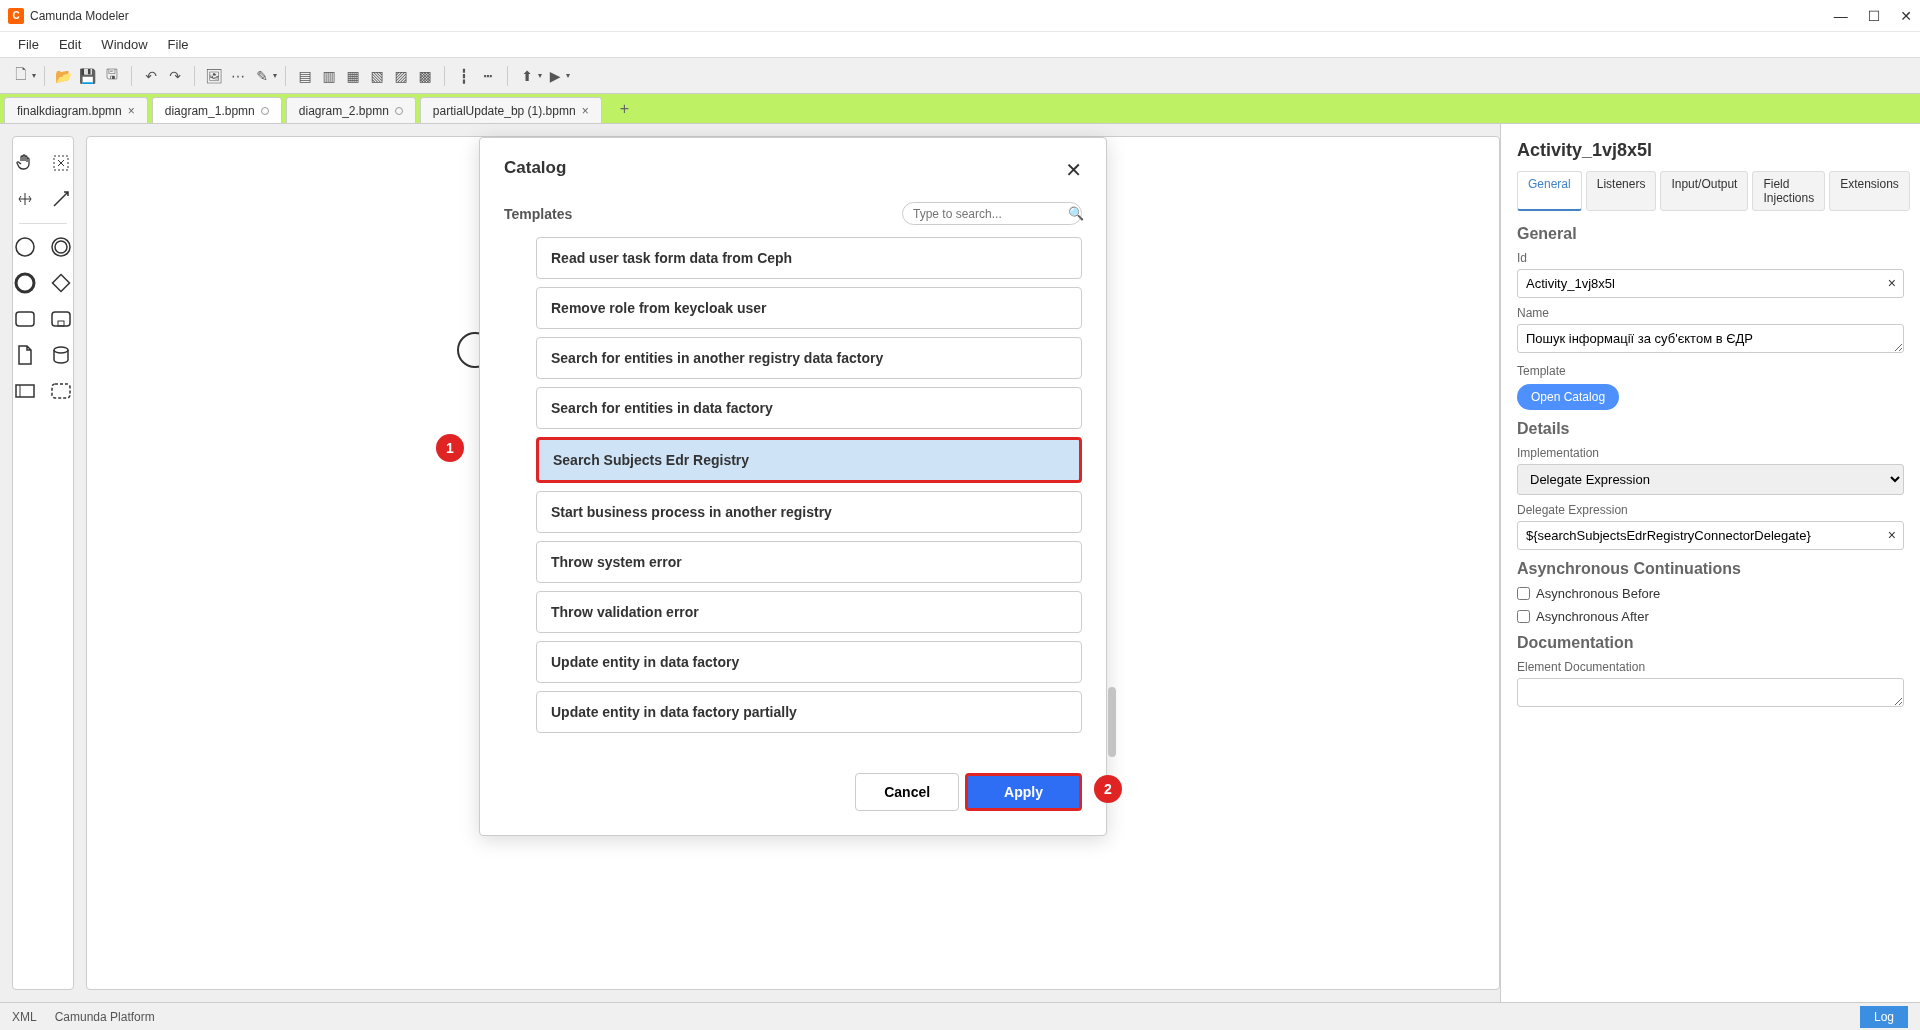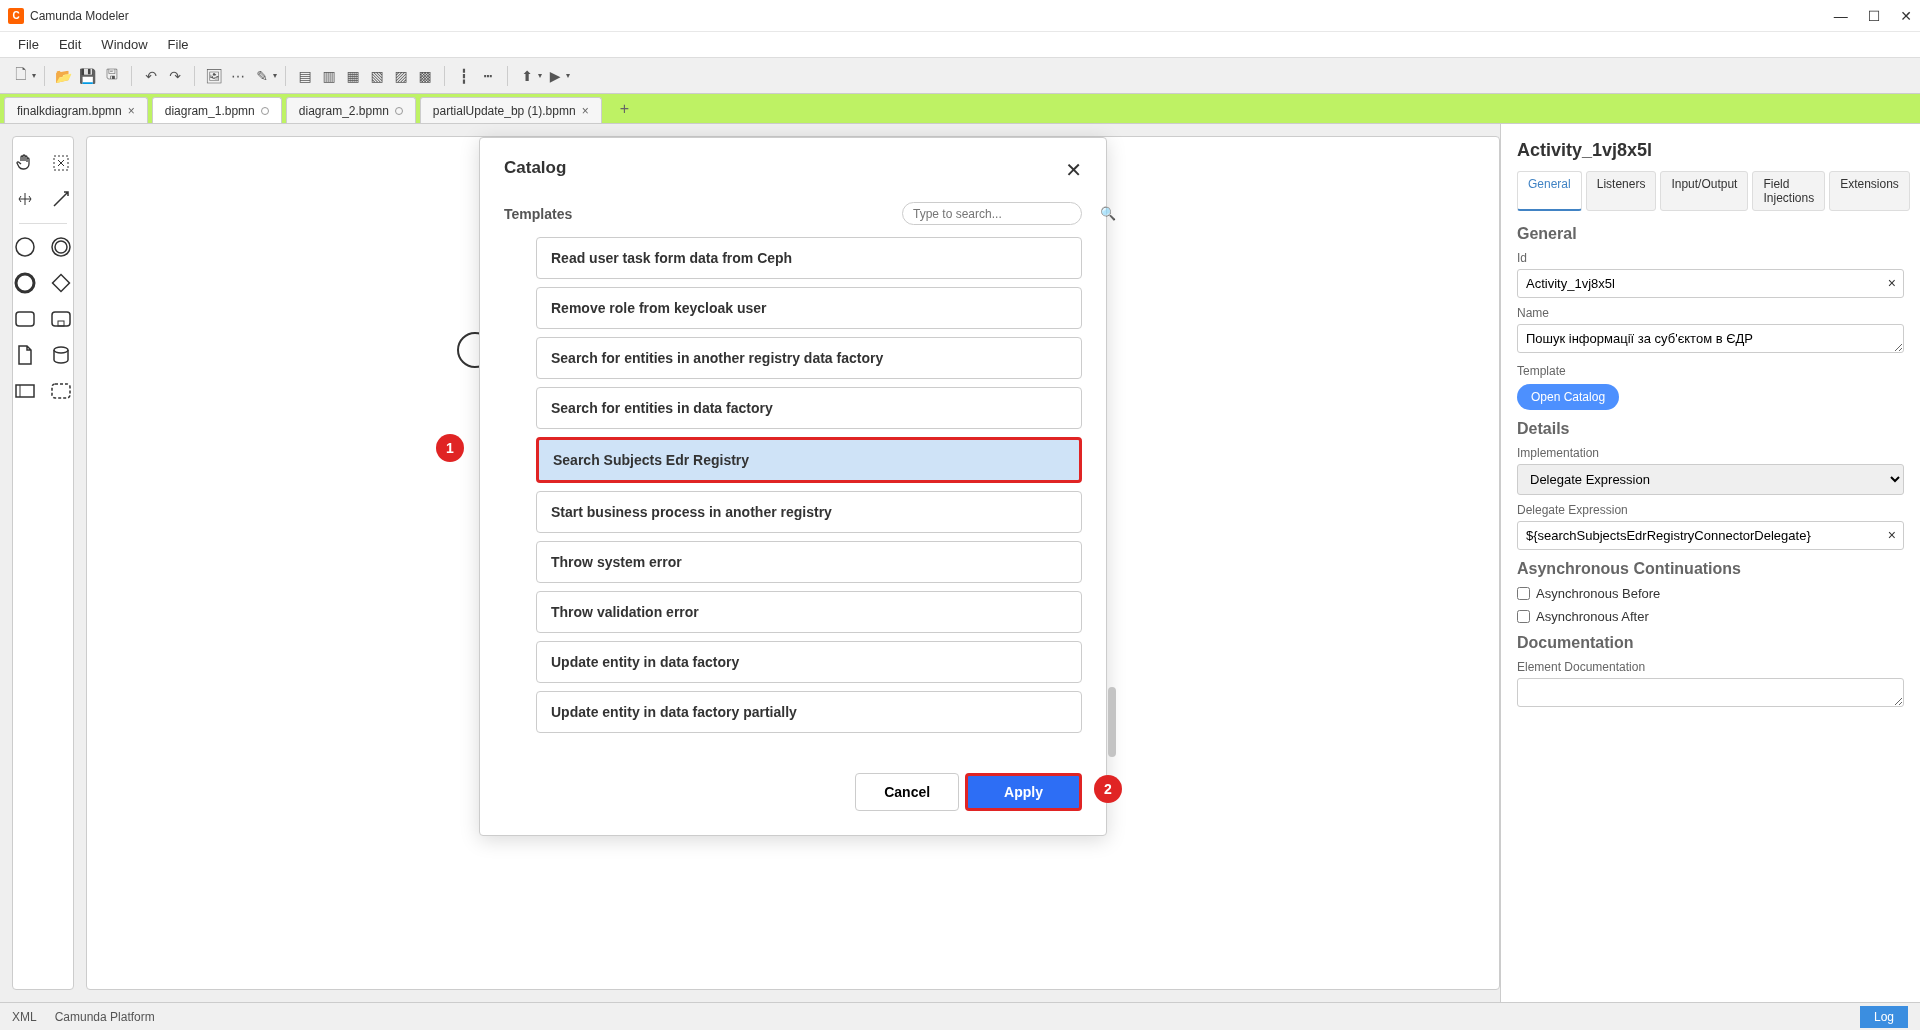"Type to search..." .search-box { gap: 32px -> none }
